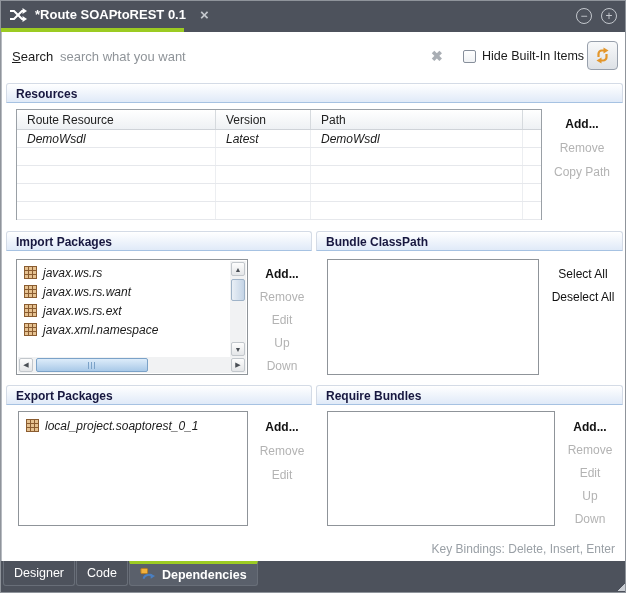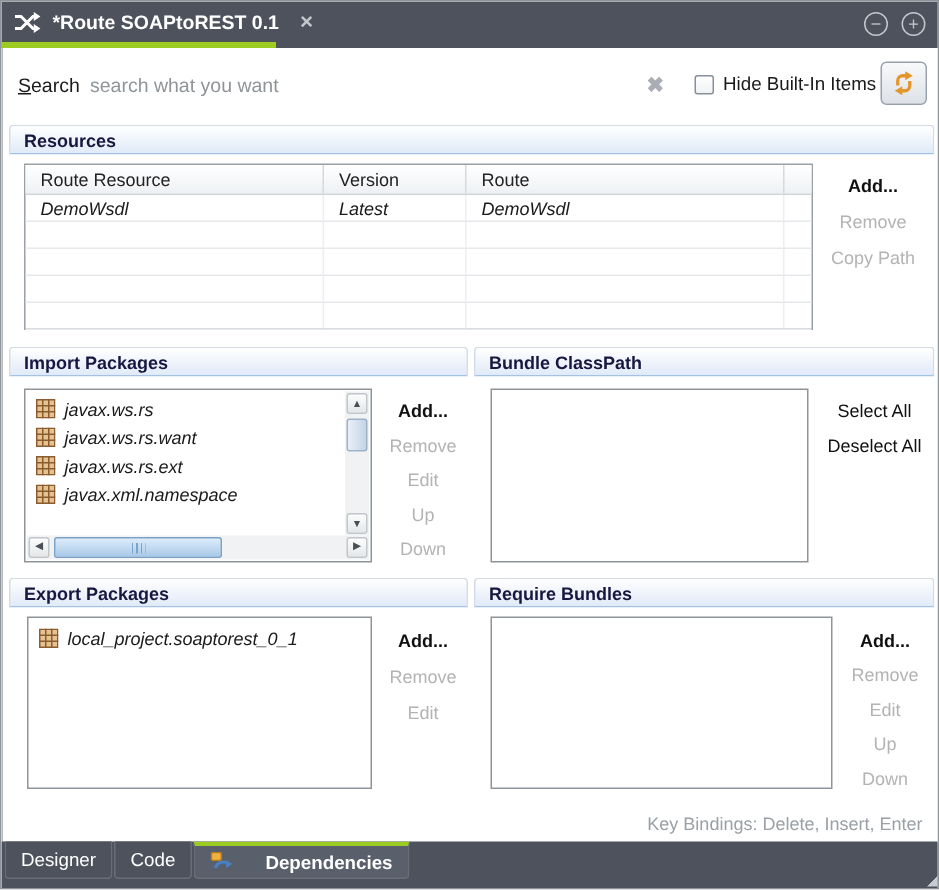"Route" div.c { text: Route -> Path }
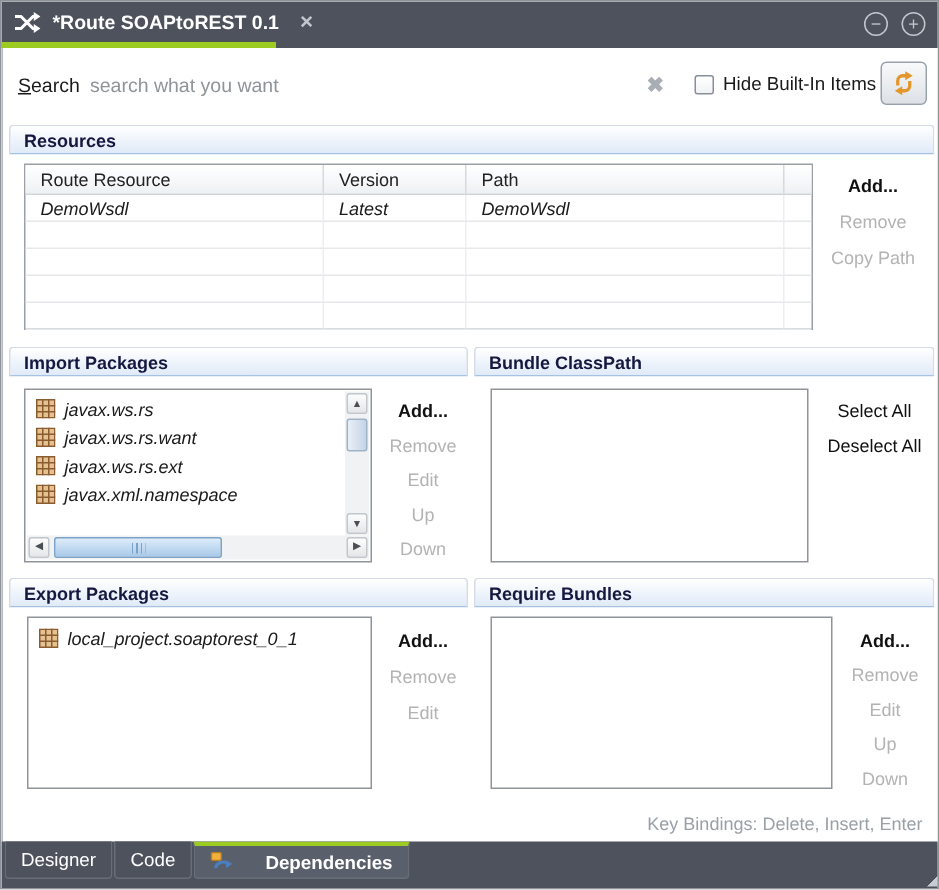"Dependencies" .btab.active { gap: 22px -> 7px }
